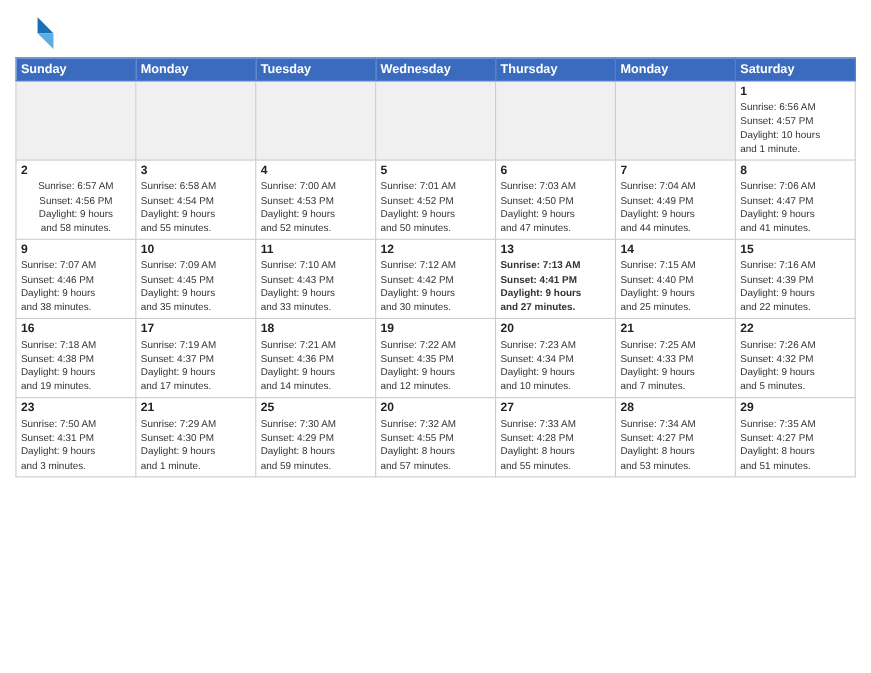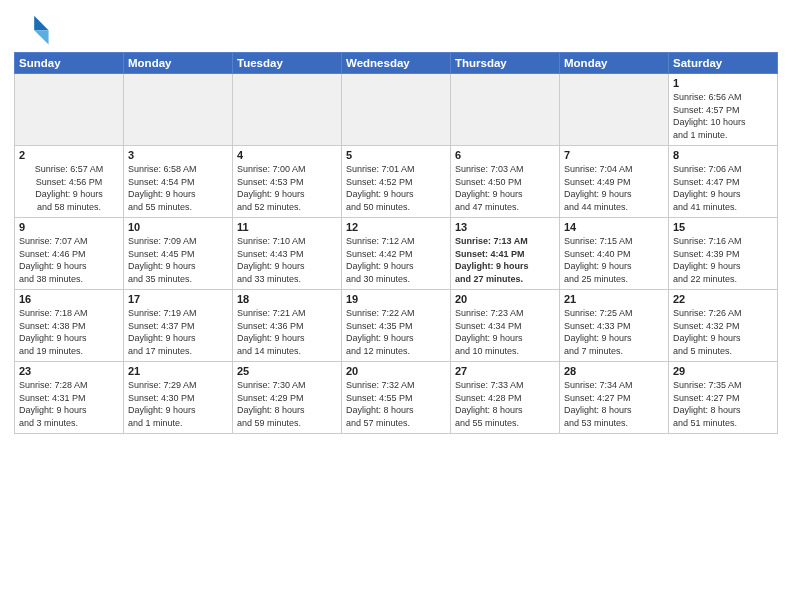"Sunrise: 7:28 AM" div.day-info { text: 7:28 -> 7:50 }
